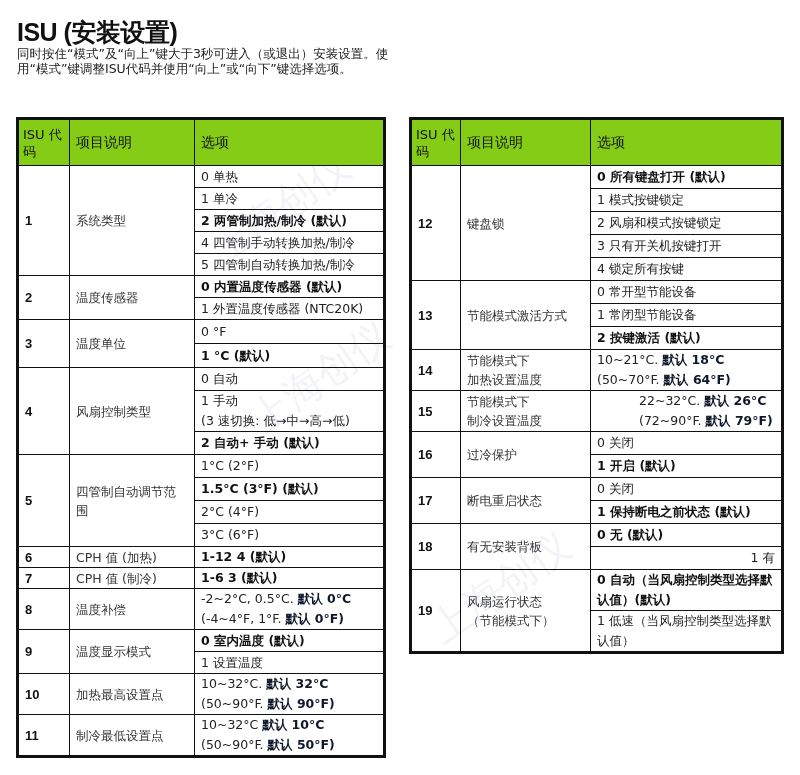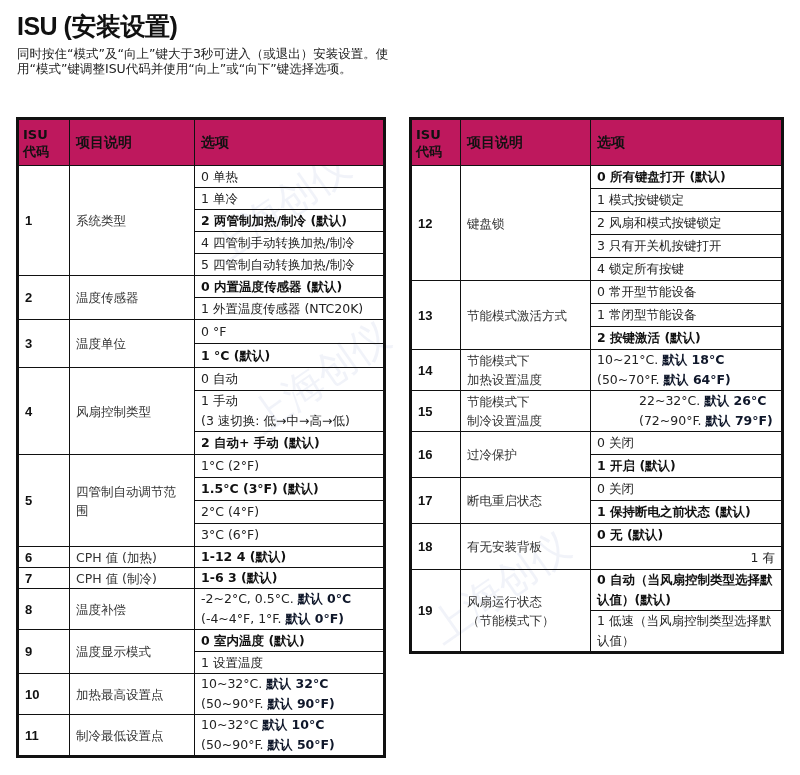"ISU (安装设置)" .title { top: 10px -> 16px }
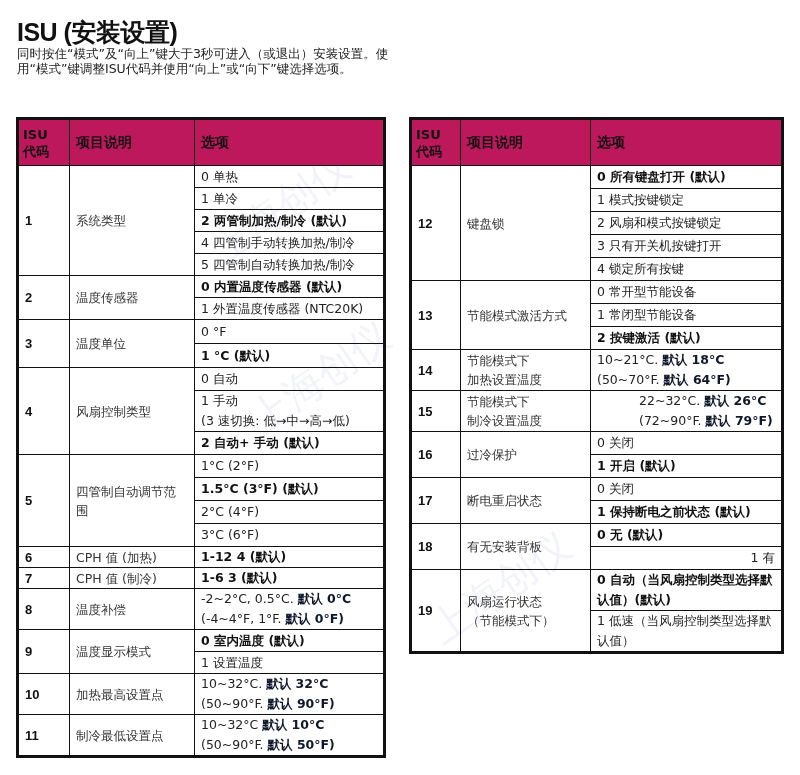"ISU 代码" table.isu th { background: #be185d -> #84cc16; font-weight: bold -> normal }
